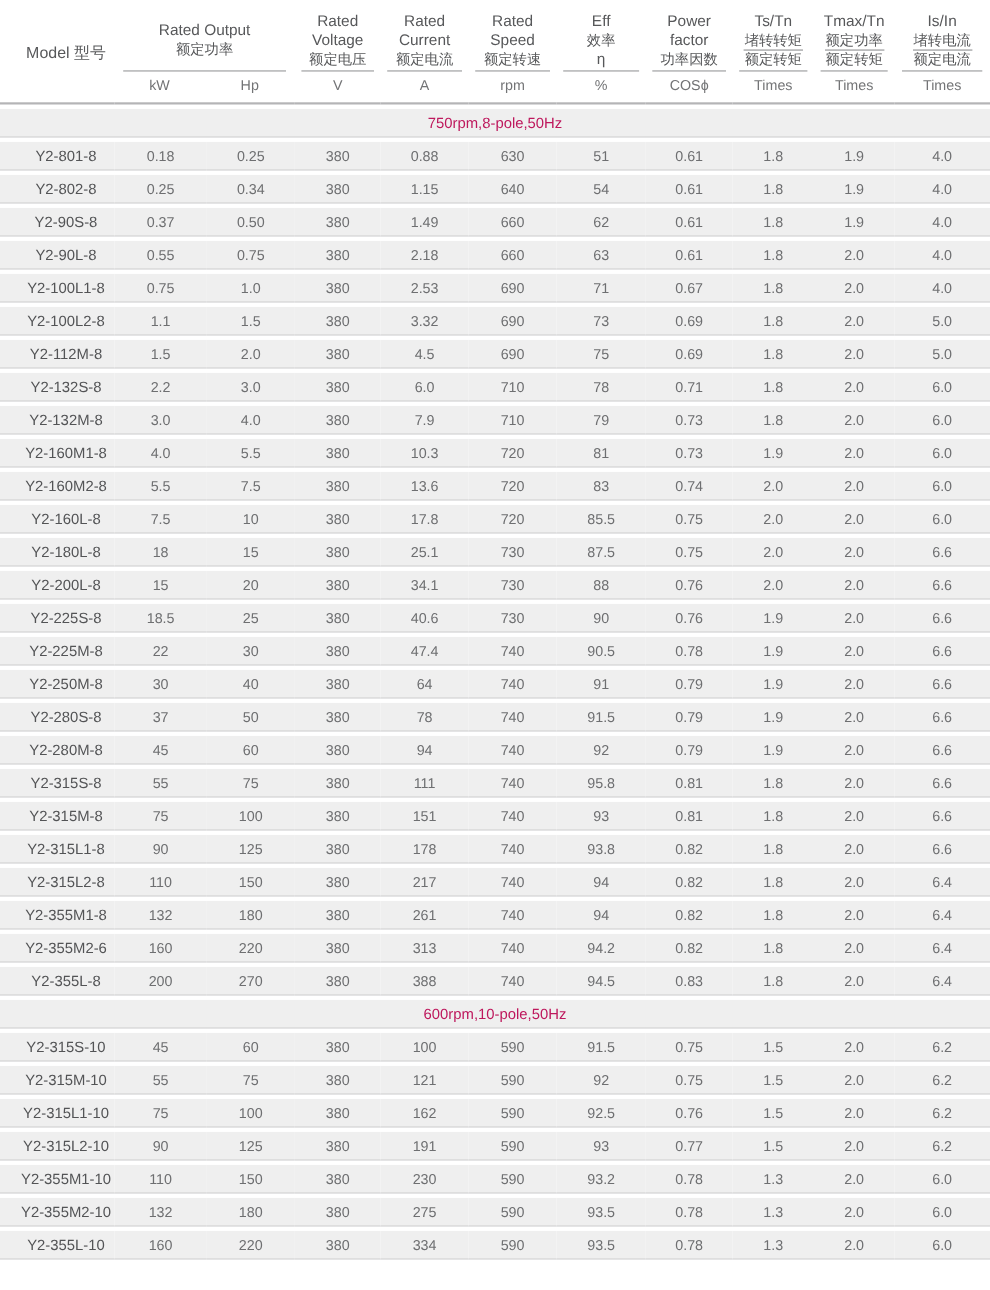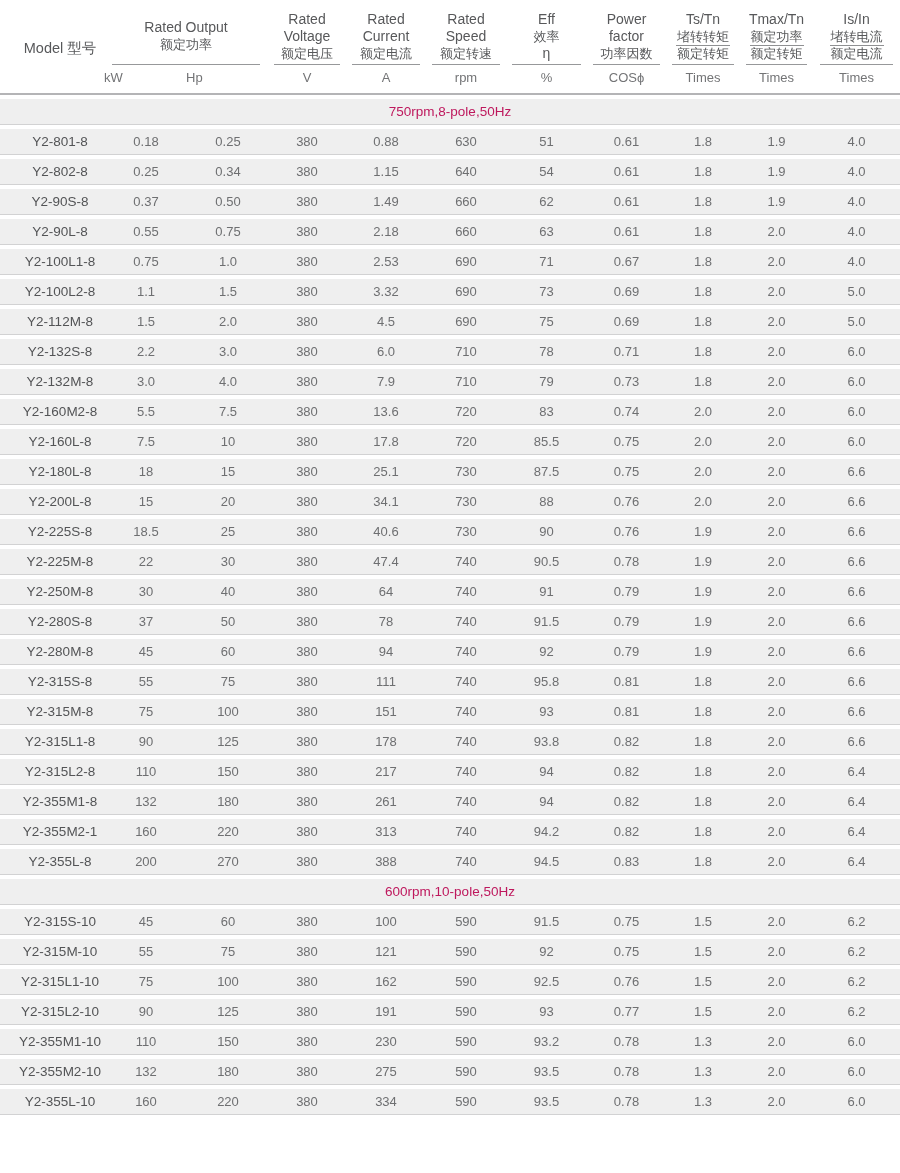"kW" .th-units.two span { text-align: left -> center }
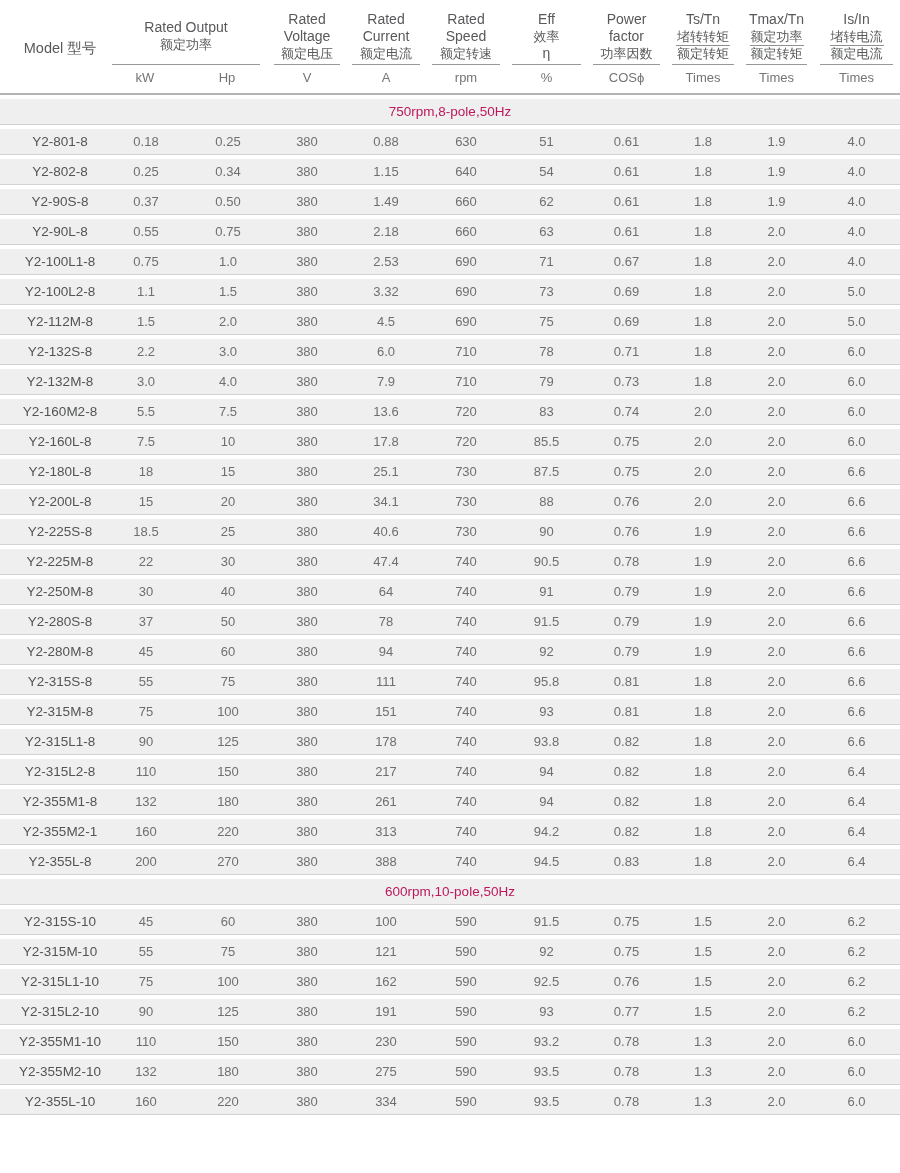"Y2-160M1-8" tr { html: none -> <tr> <td>Y2-160M1-8</td> <td>4.0</td> <td>5.5</td> <td>380</td> <td>10.3</td> <td>720</td> <td>81</td> <td>0.73</td> <td>1.9</td> <td>2.0</td> <td>6.0</td> </tr> }
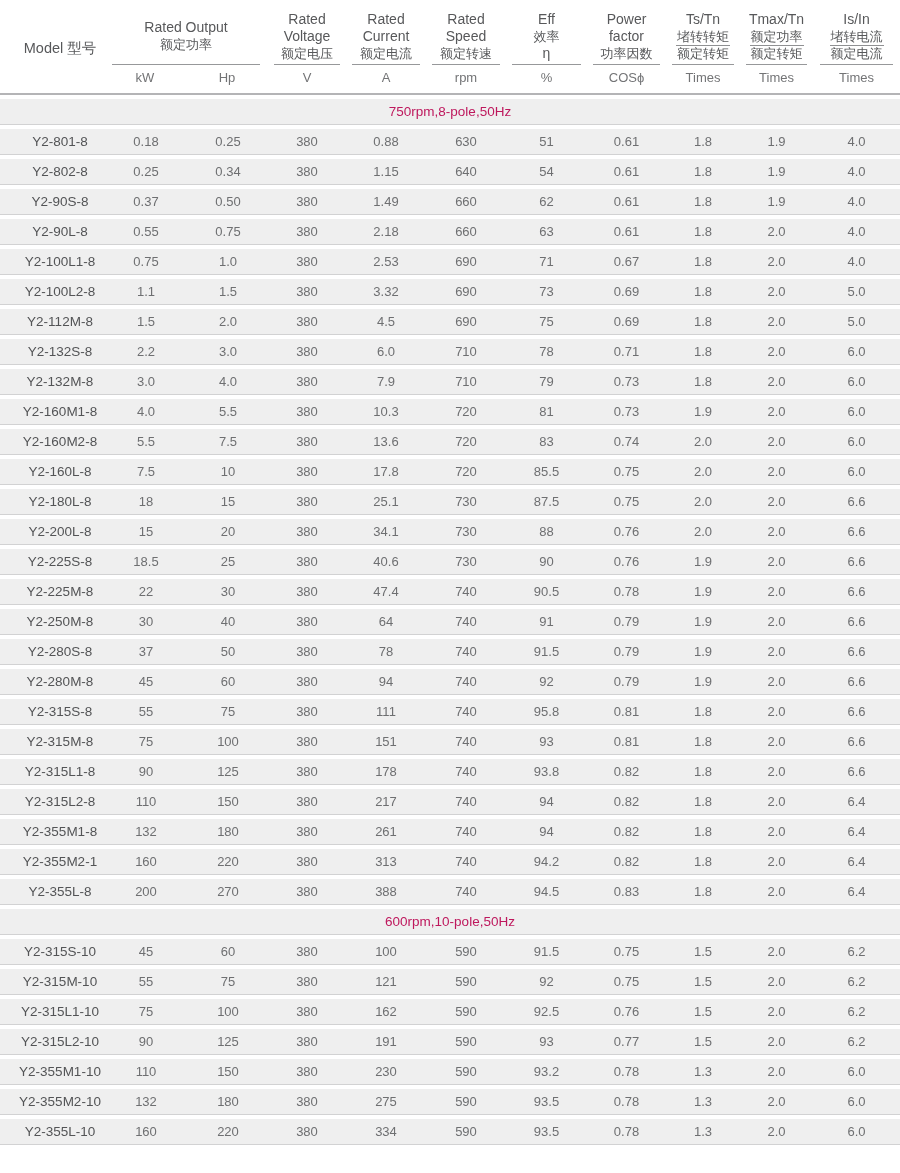"Y2-355M2-1" td.model-cell { text: Y2-355M2-1 -> Y2-355M2-6 }
